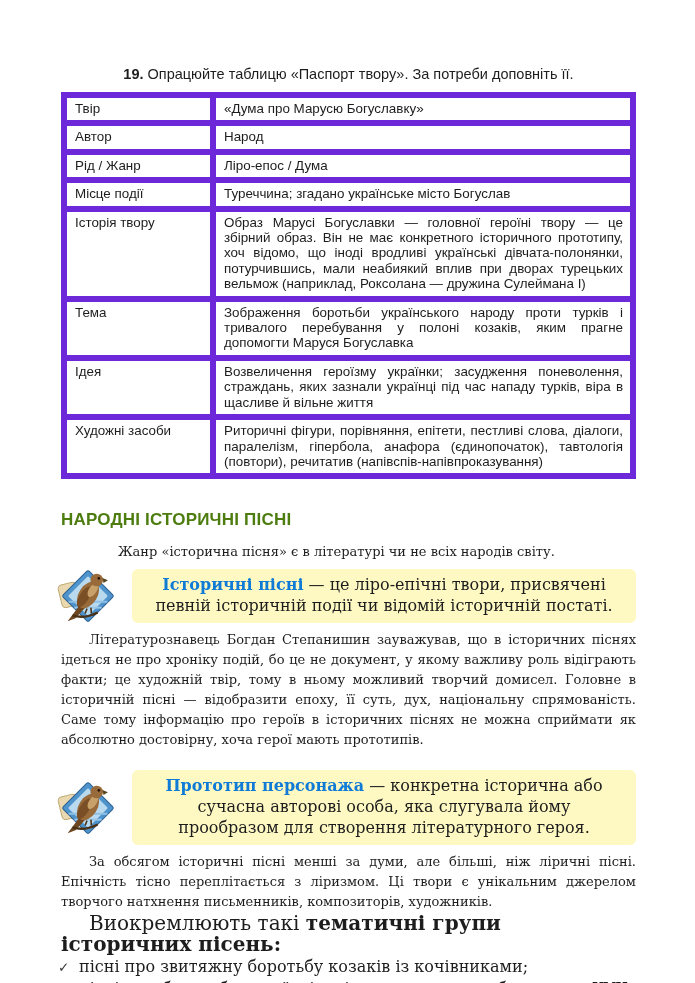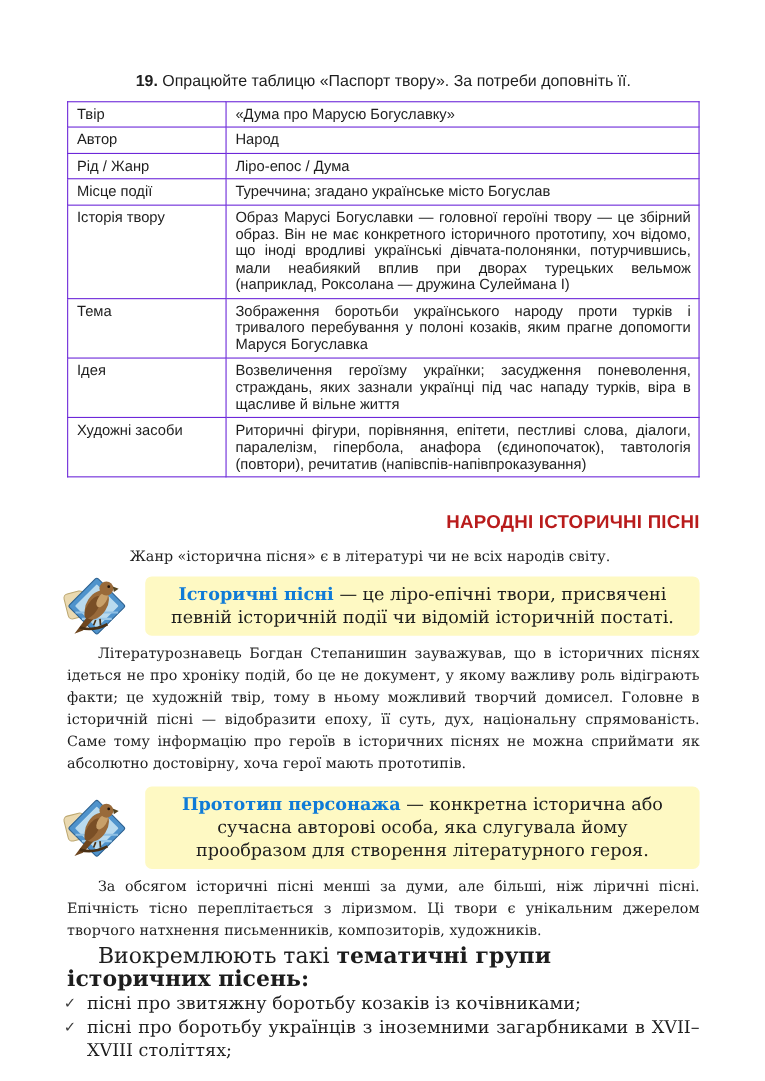"Твір" table.passport td { border: 1px solid #6d28d9 -> 6px solid #6d28d9 }
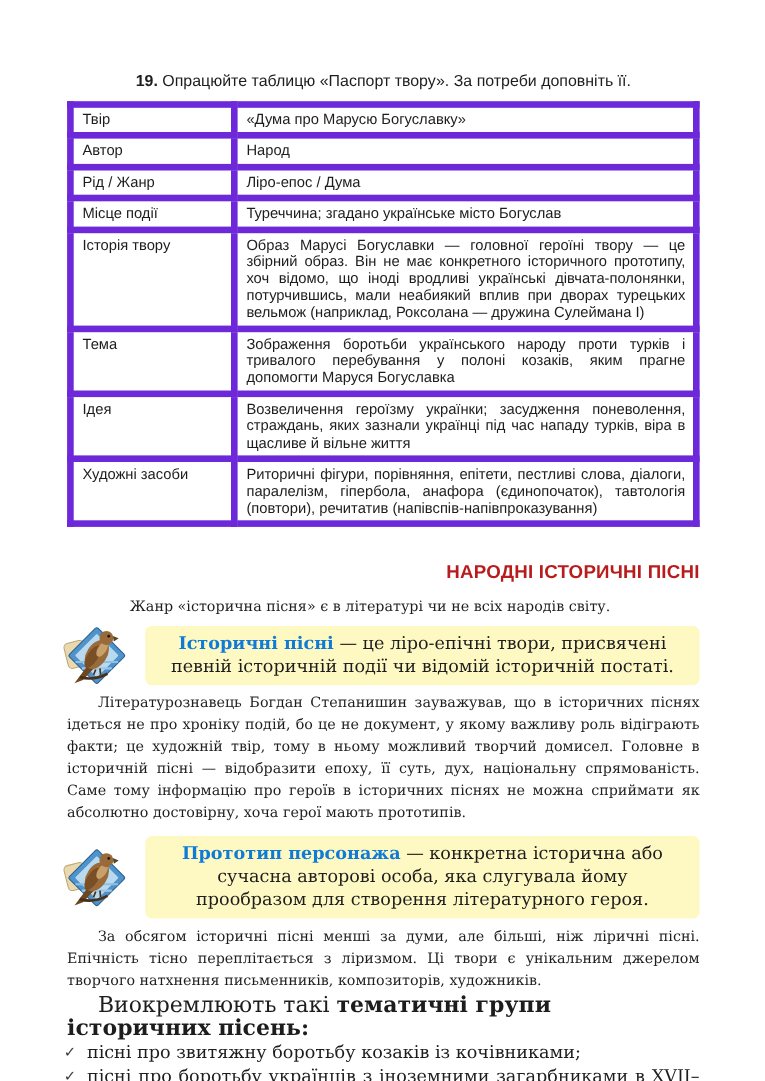"НАРОДНІ ІСТОРИЧНІ ПІСНІ" h2.section { color: #b91c1c -> #4d7c0f; text-align: right -> left }
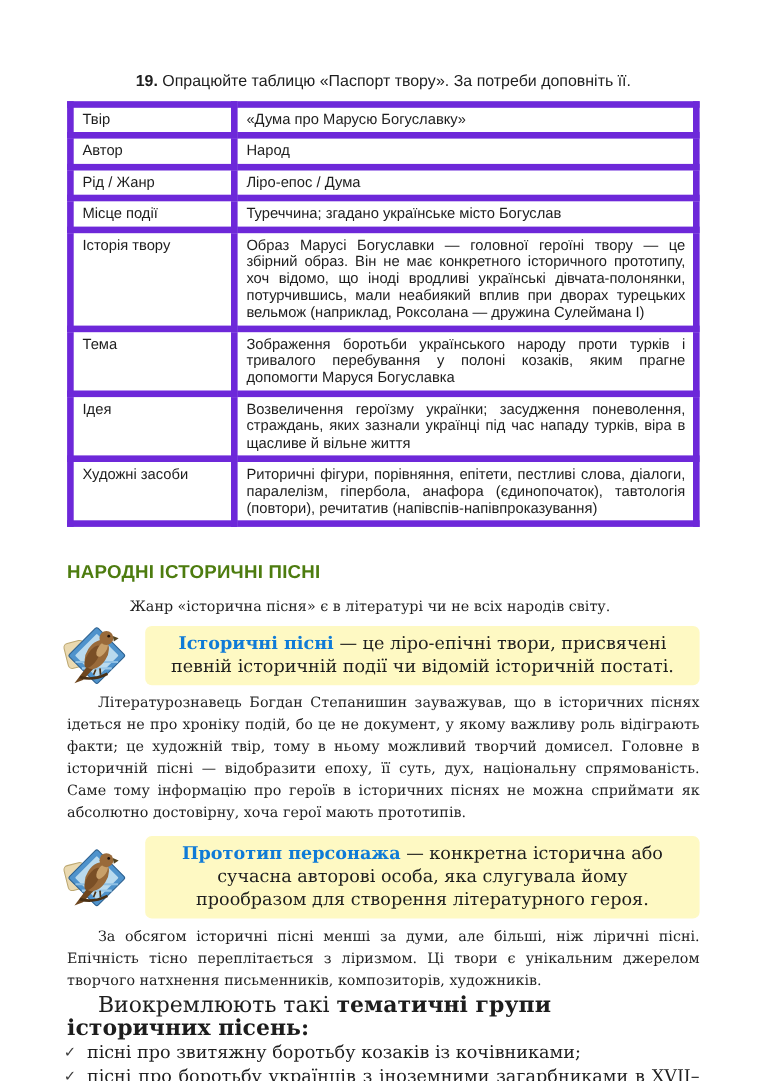"Прототип персонажа — конкретна історична" div.defrow { margin-top: 10px -> 20px }
